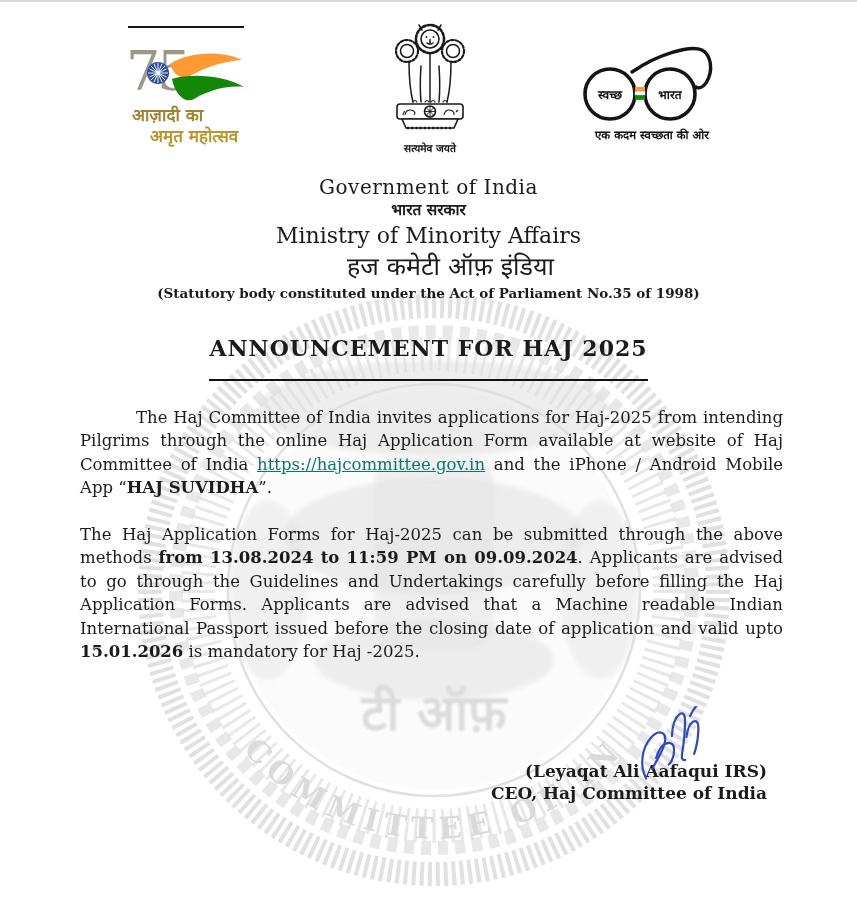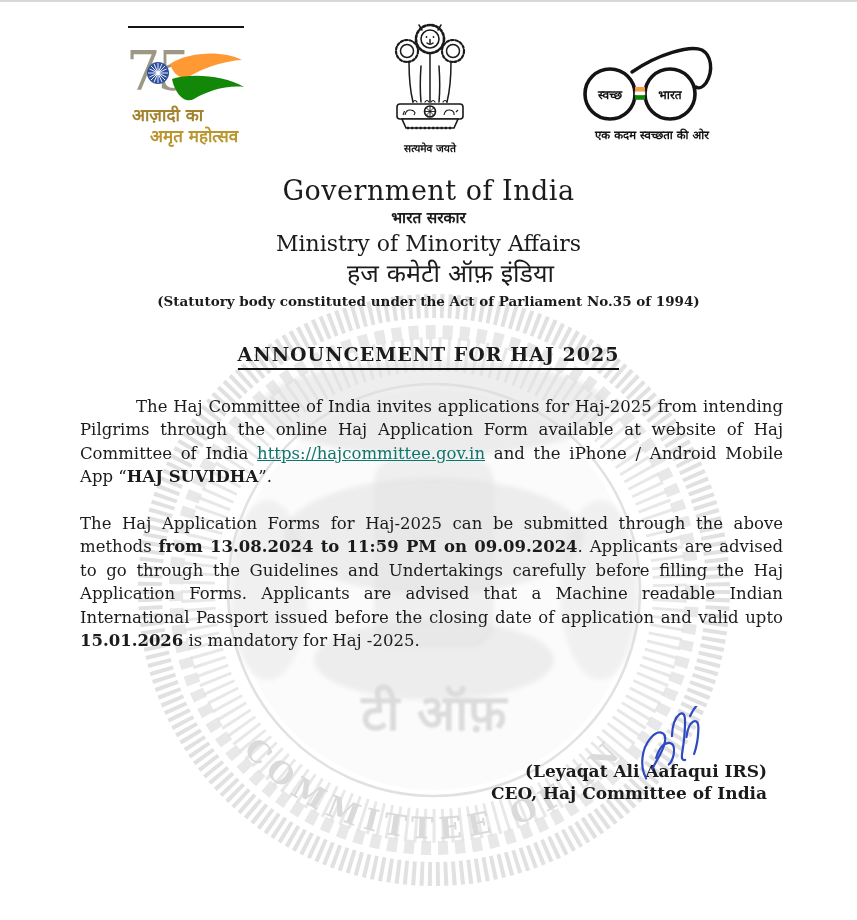"Government of India" .h-gov { font-size: 27px -> 20px }
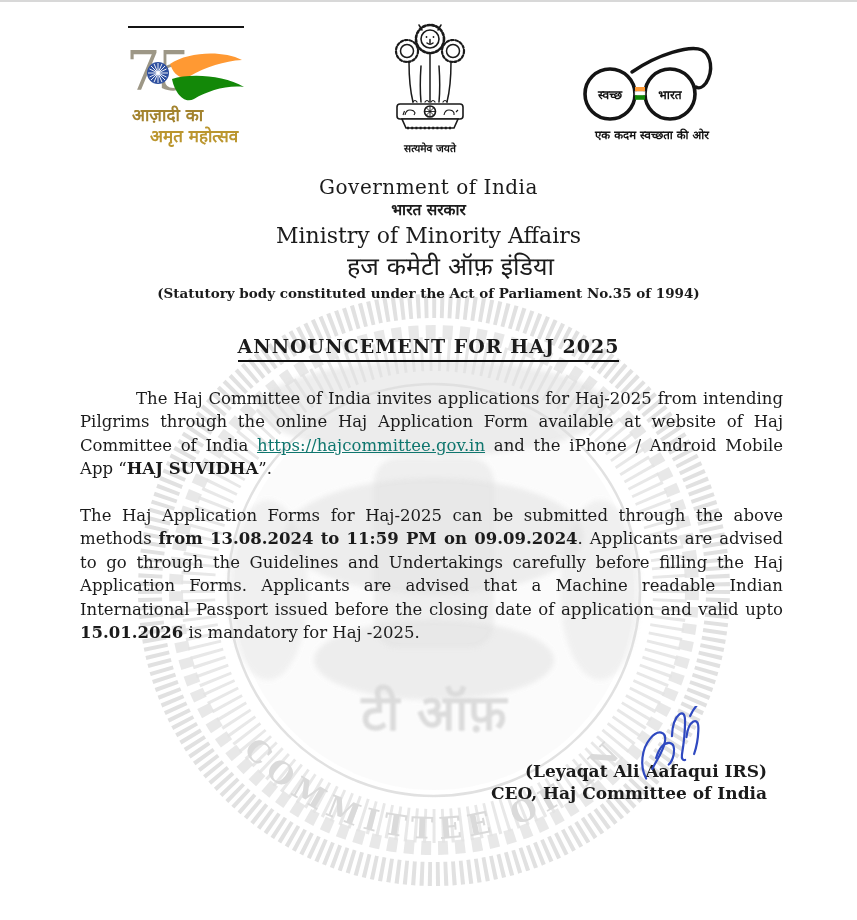"(Statutory body constituted under the" div.h-stat { text: 1994 -> 1998 }
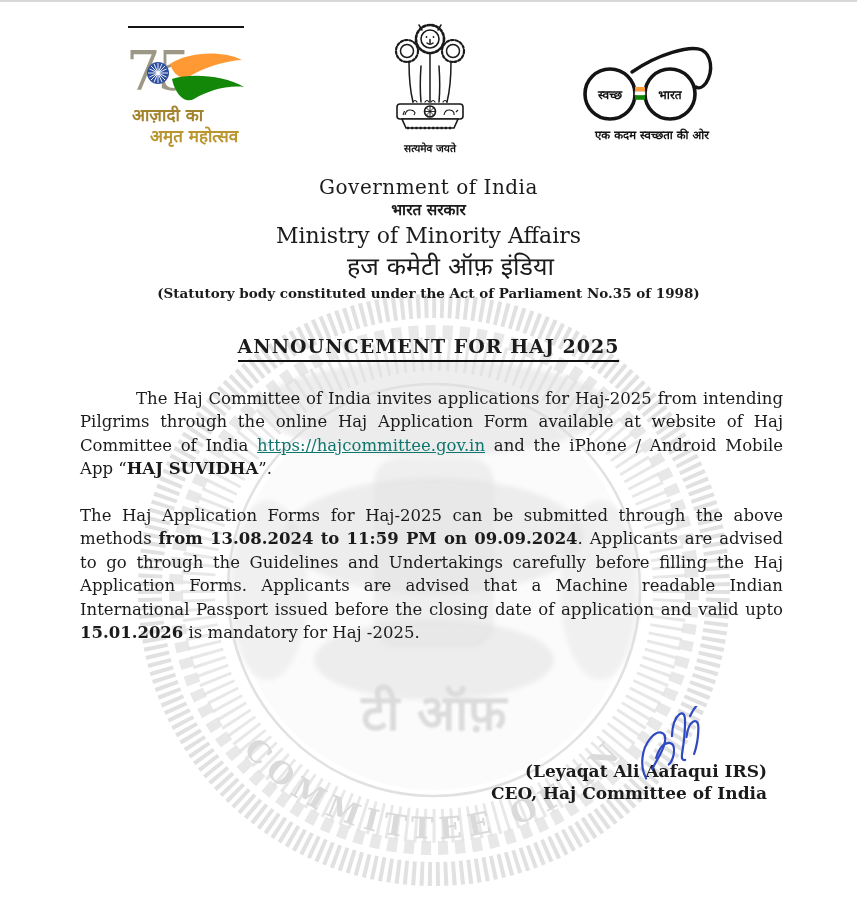"ANNOUNCEMENT FOR HAJ 2025" .title-text { font-size: 19px -> 22px; padding-bottom: 3px -> 18px }
